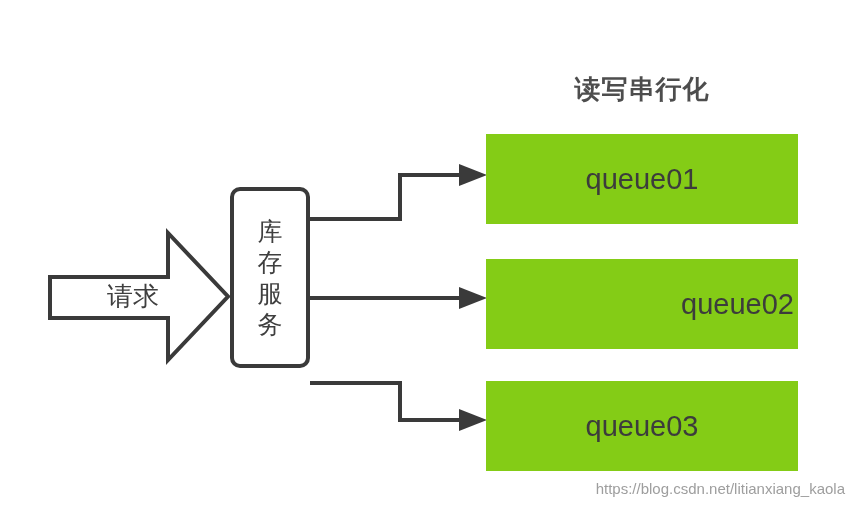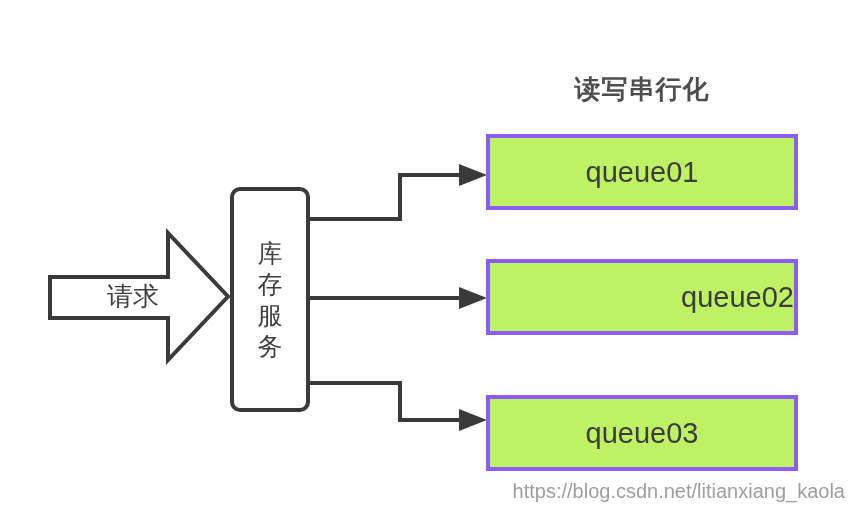"queue01" .queue-box { background: #bef264 -> #84cc16; border: 4px solid #8b5cf6 -> 4px solid #84cc16; height: 76px -> 90px }
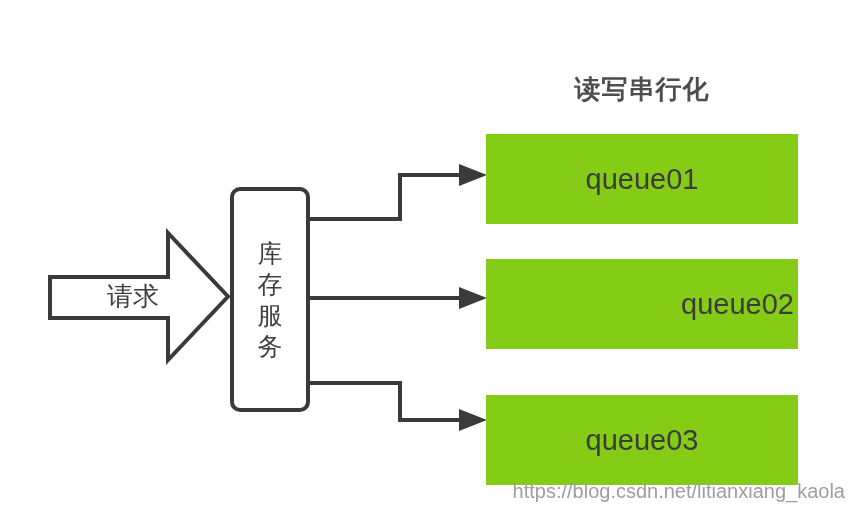"库存服务" .service-box { height: 225px -> 181px }
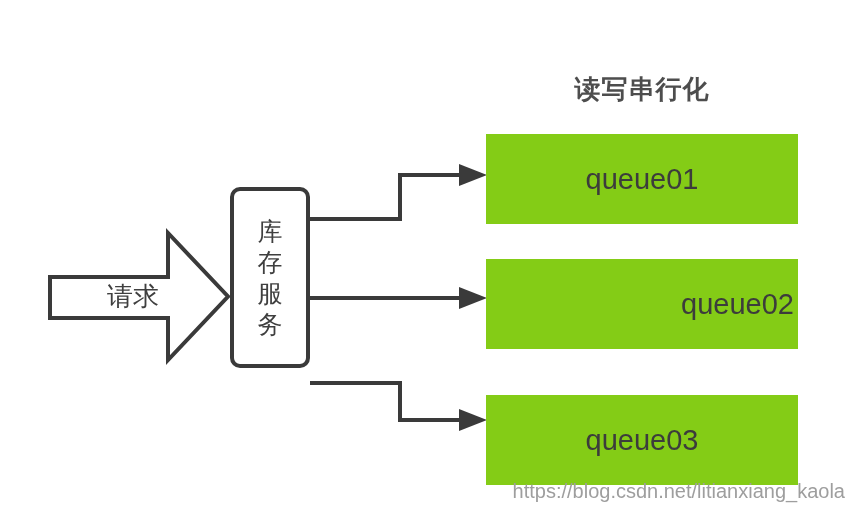"queue03" .queue-3 { top: 395px -> 381px }
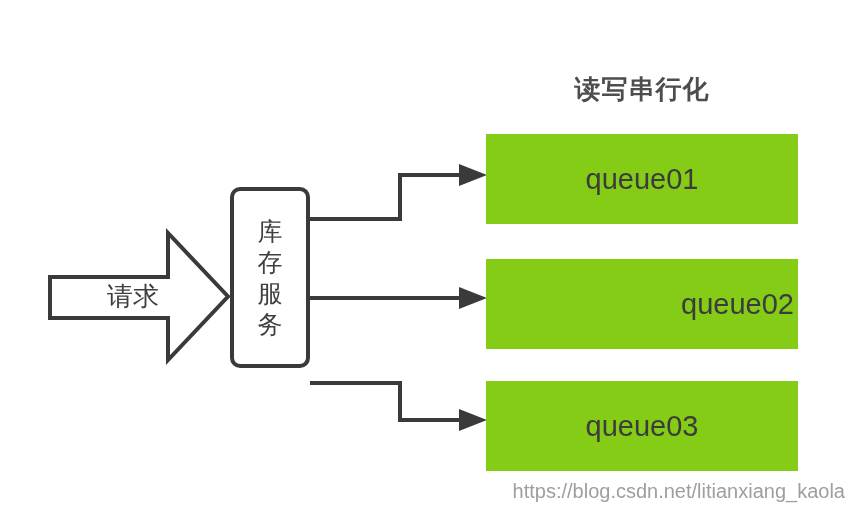"https://blog.csdn.net/litianxiang_kaola" .watermark { font-size: 20px -> 15px }
